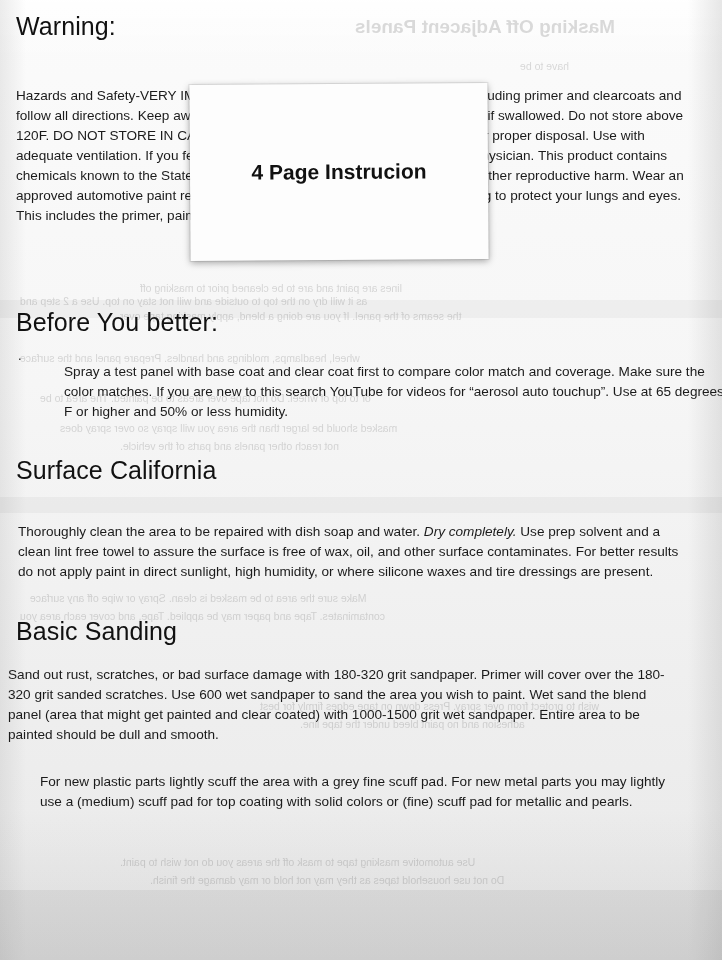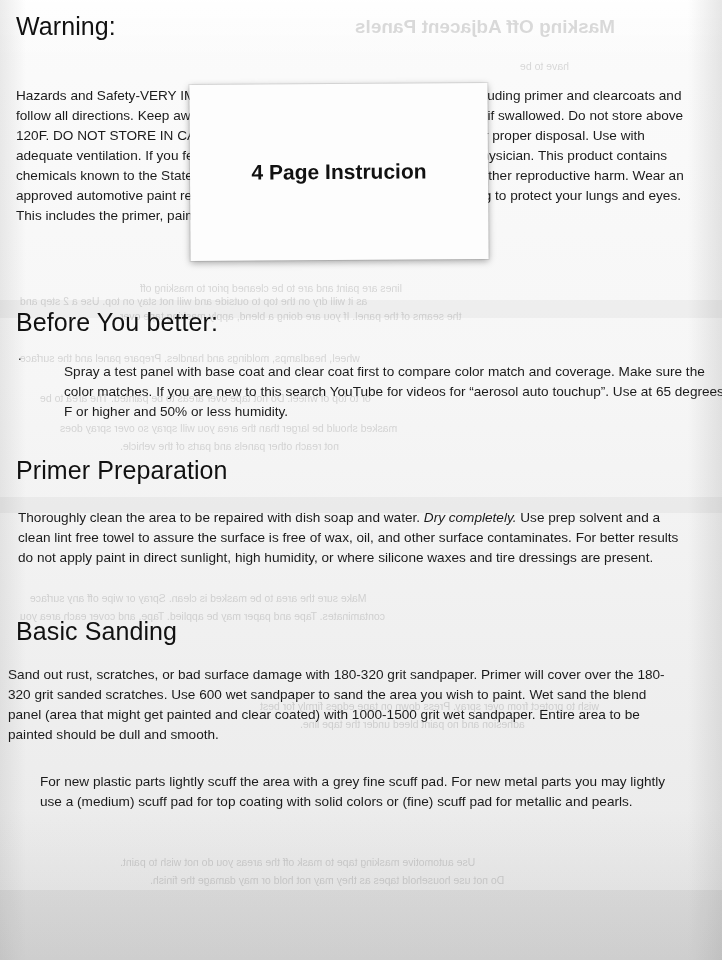"Primer Preparation" h1.section { text: Primer Preparation -> Surface California }
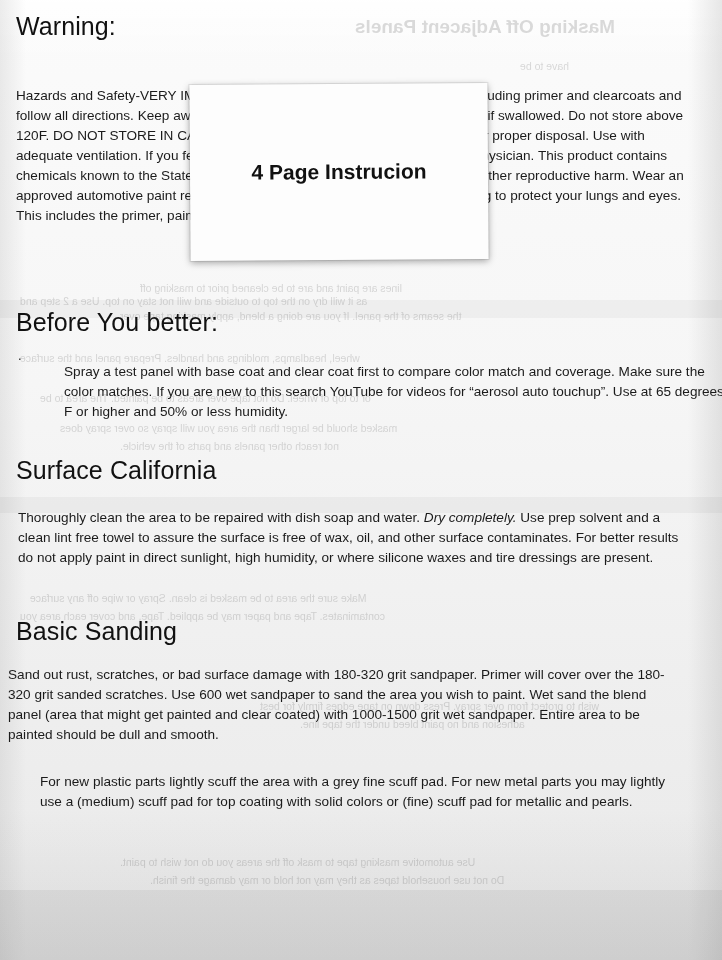"Thoroughly clean the area to" #surface-body { top: 508px -> 522px }
